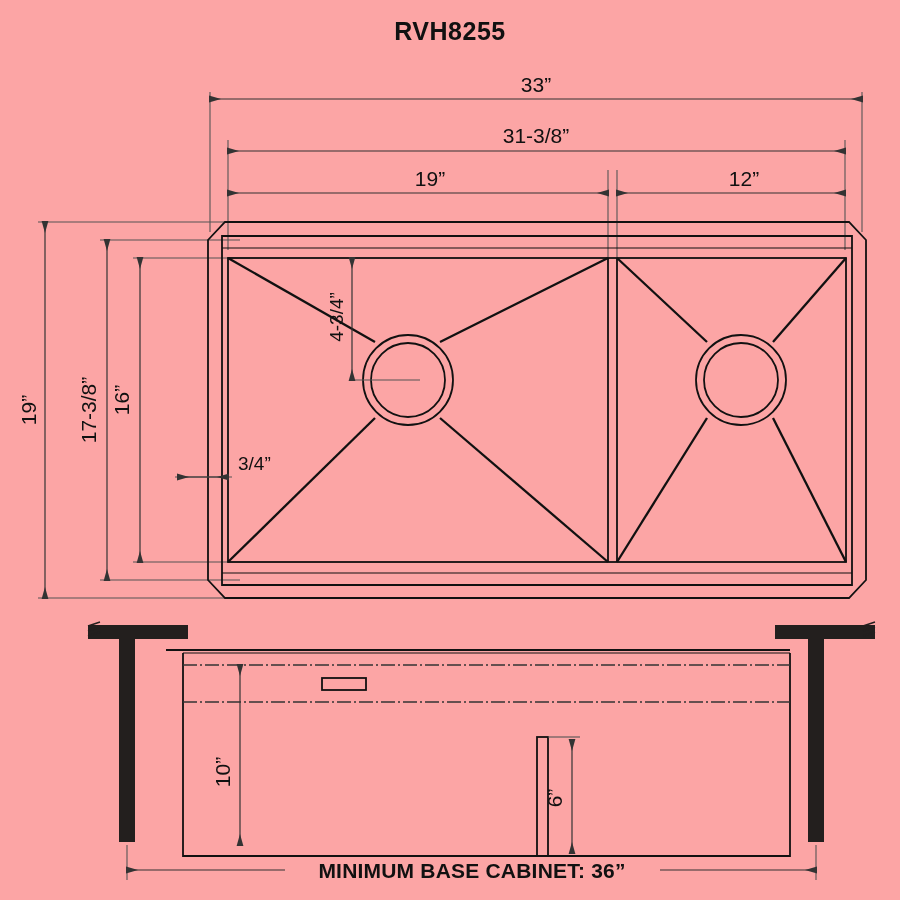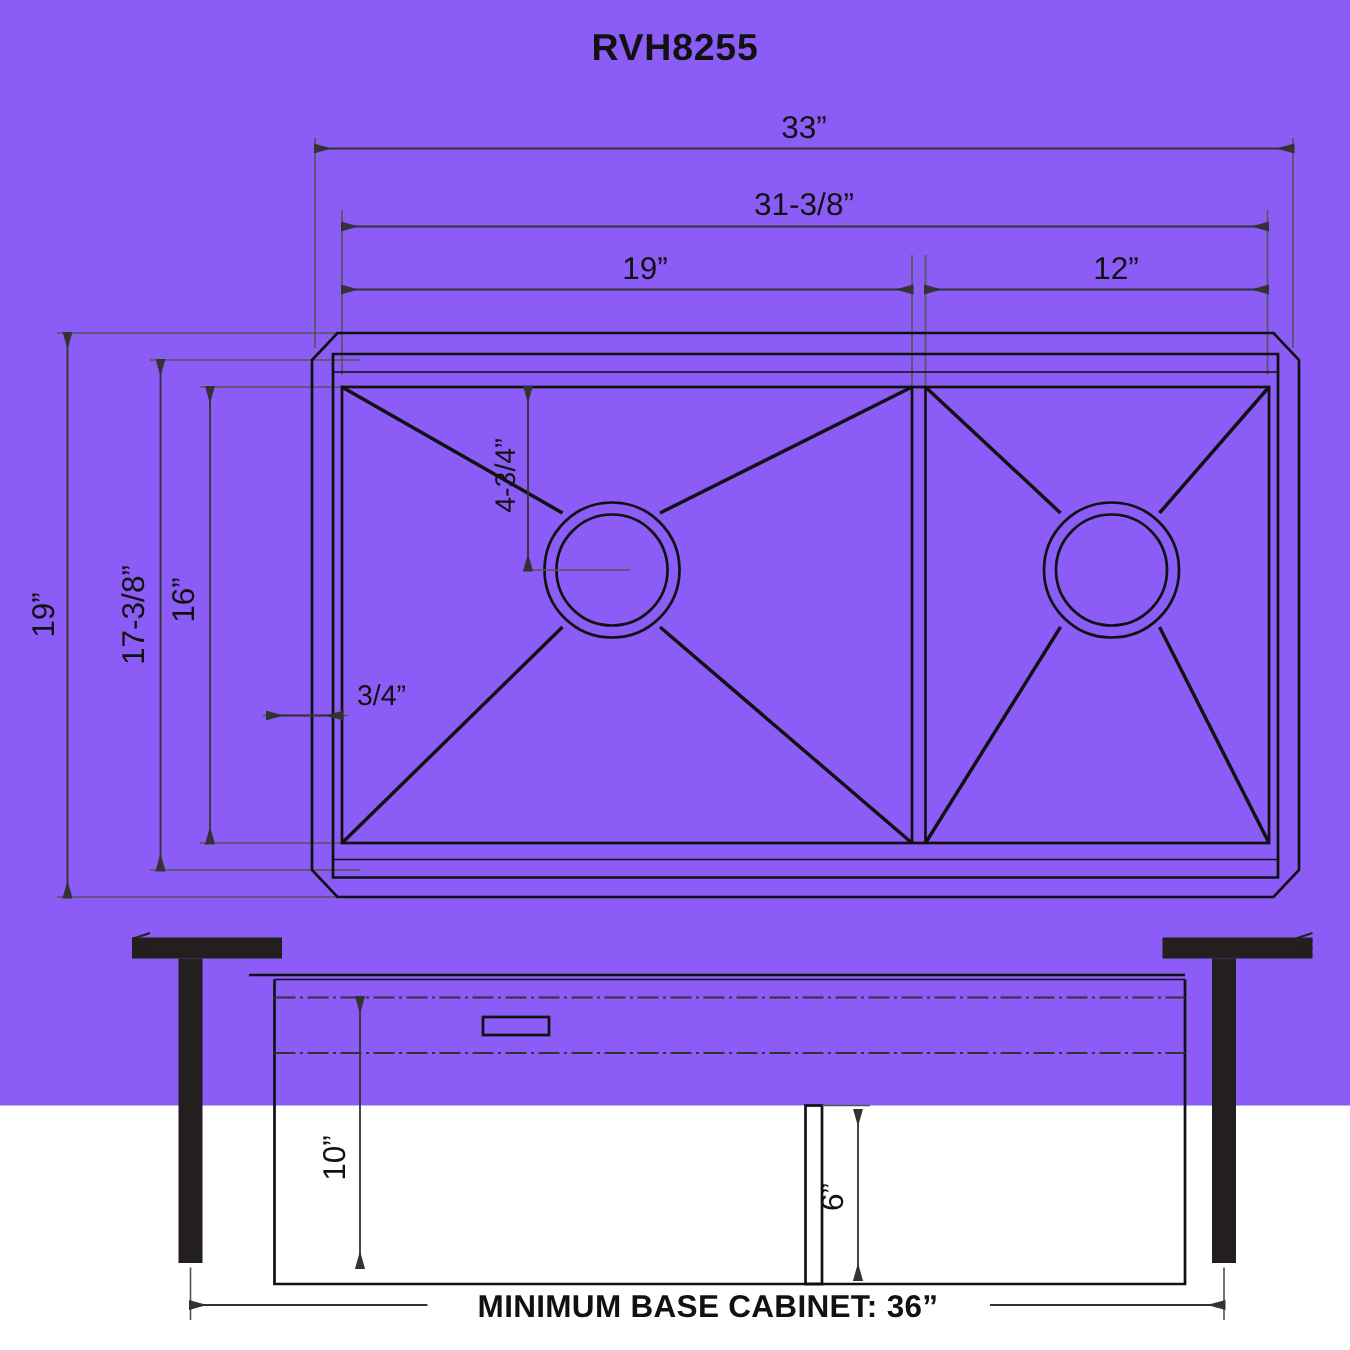"RVH8255" #stage { background: #8b5cf6 -> #fca5a5; height: 737px -> 900px }
